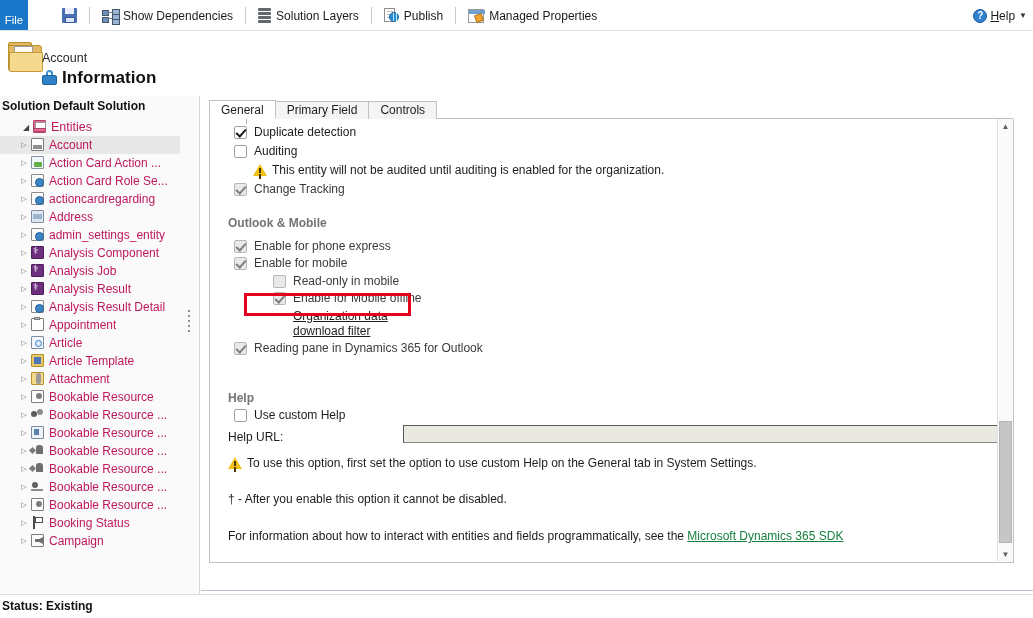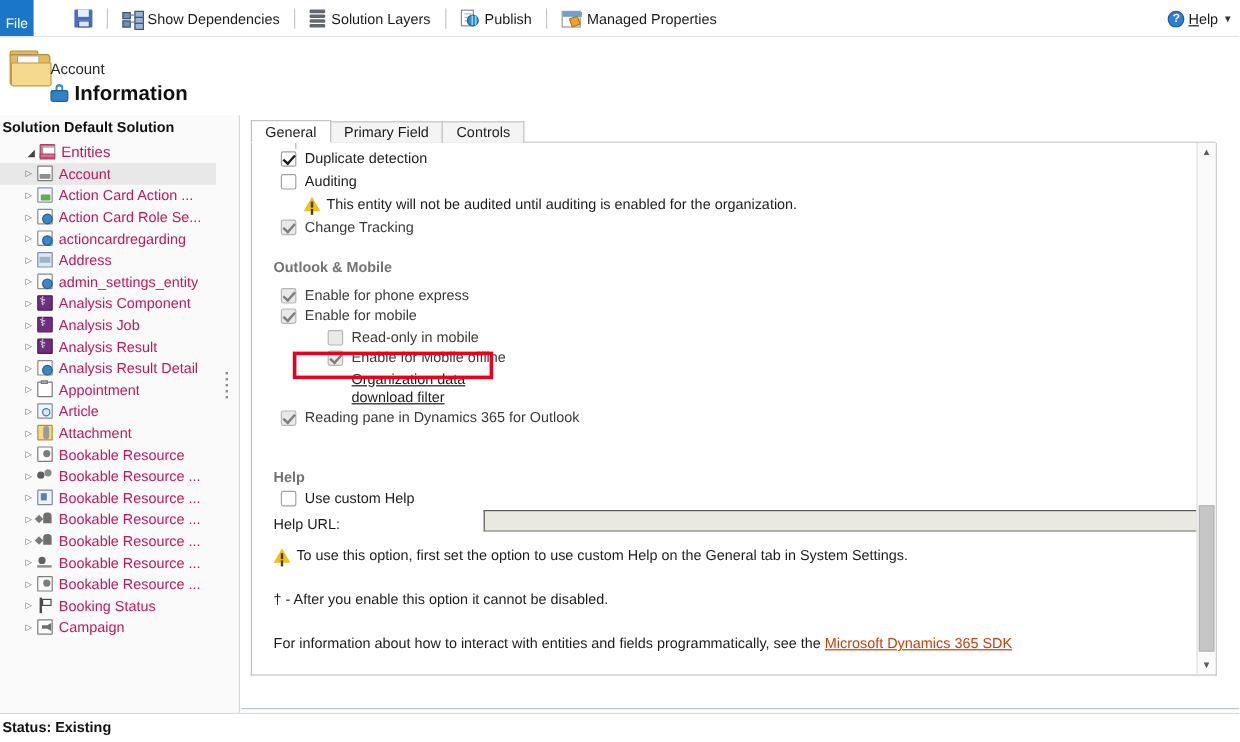"Article Template" div.tree-row { html: none -> <div> <span>▷</span> <span> <span></span> </span> <span>Article Template</span> </div> }
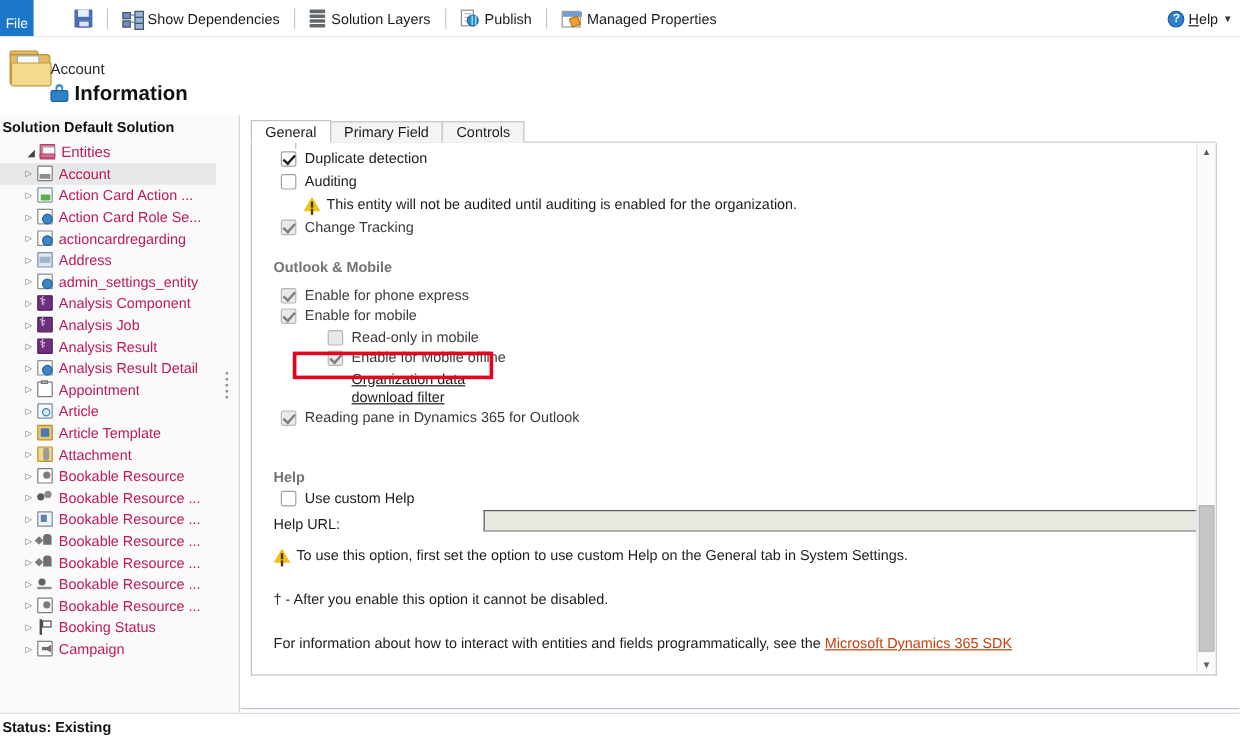"Microsoft Dynamics 365 SDK" .lnk-blue { color: #c2410c -> #15803d }
